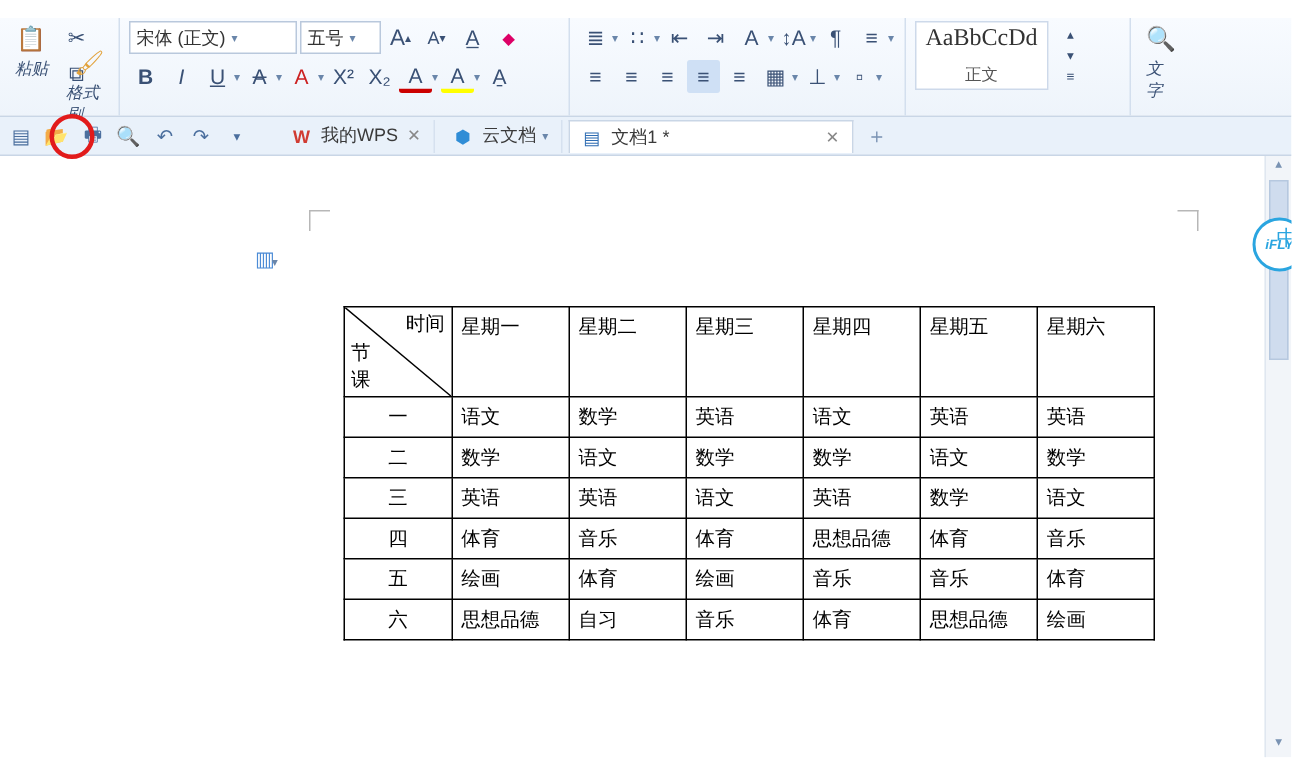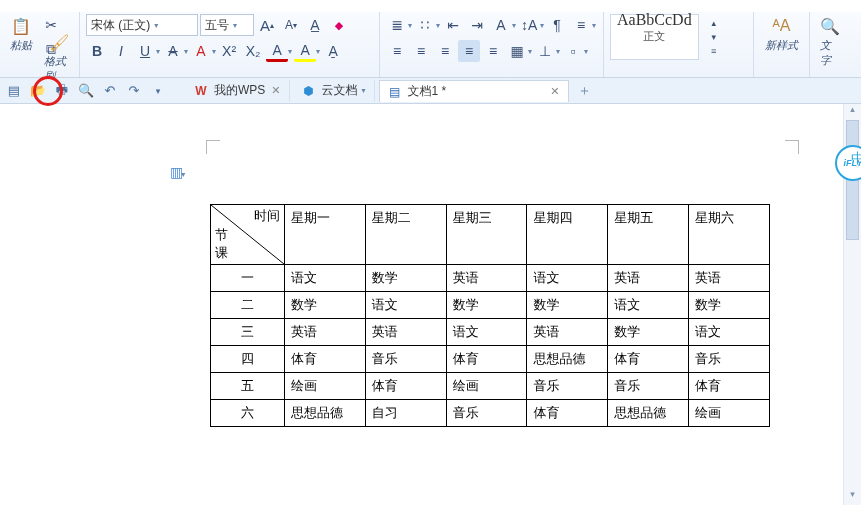"AaBbCcDd" .stylebox { justify-content: flex-end -> space-between; padding: 15px 6px -> 2px 6px }
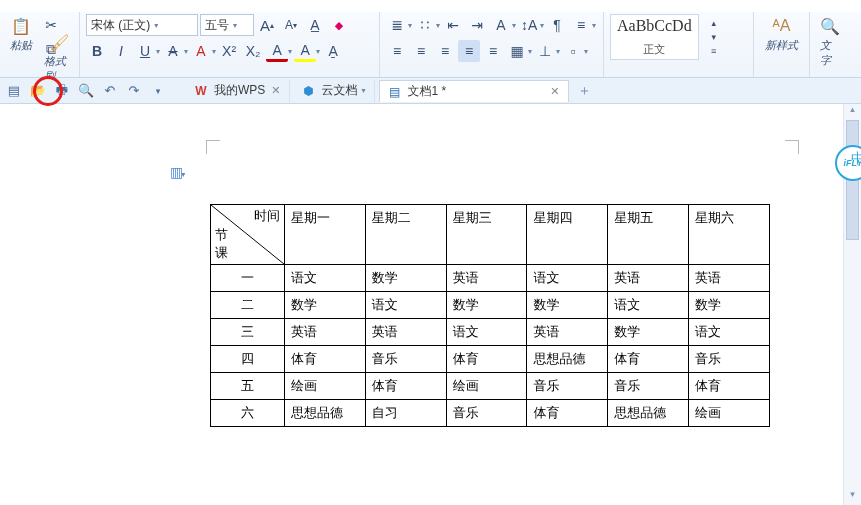"ᴬA" div.rgroup { html: <div> <div> <span>ᴬA</span> <span>新样式</span> </div> </div> -> none }
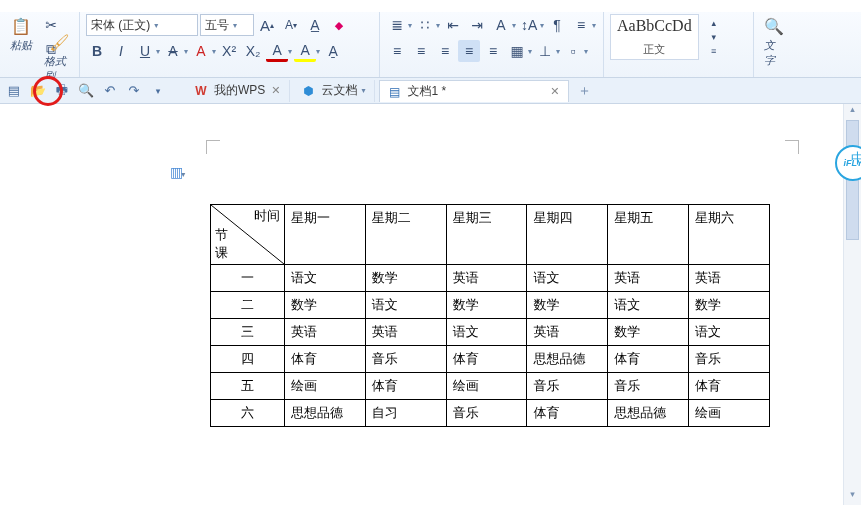"时间" .sched { left: 140px -> 159px }
